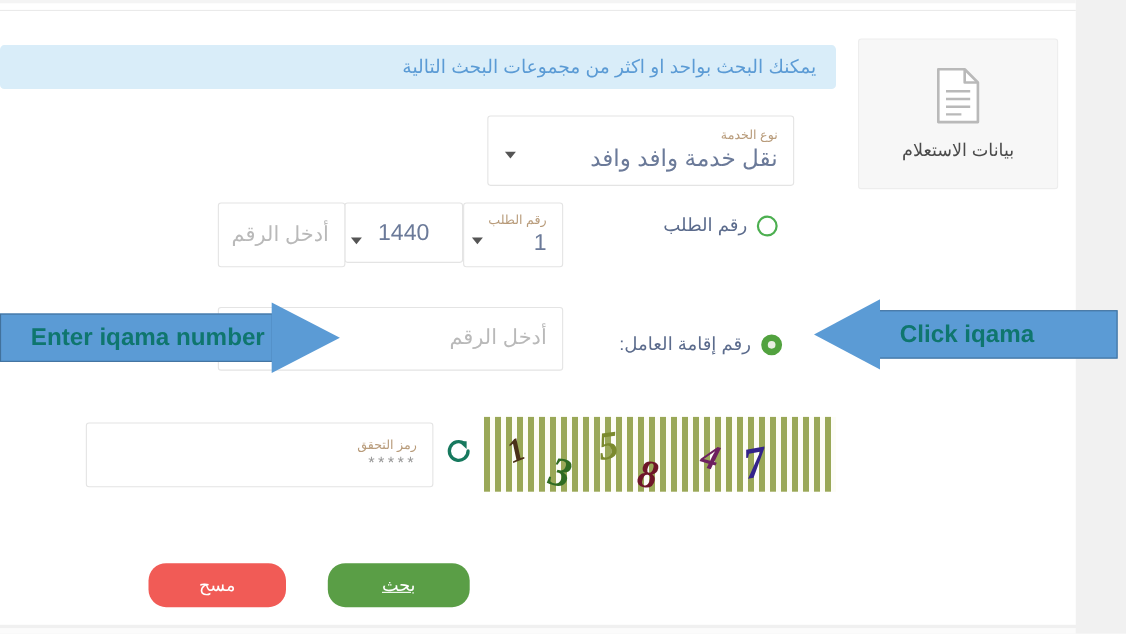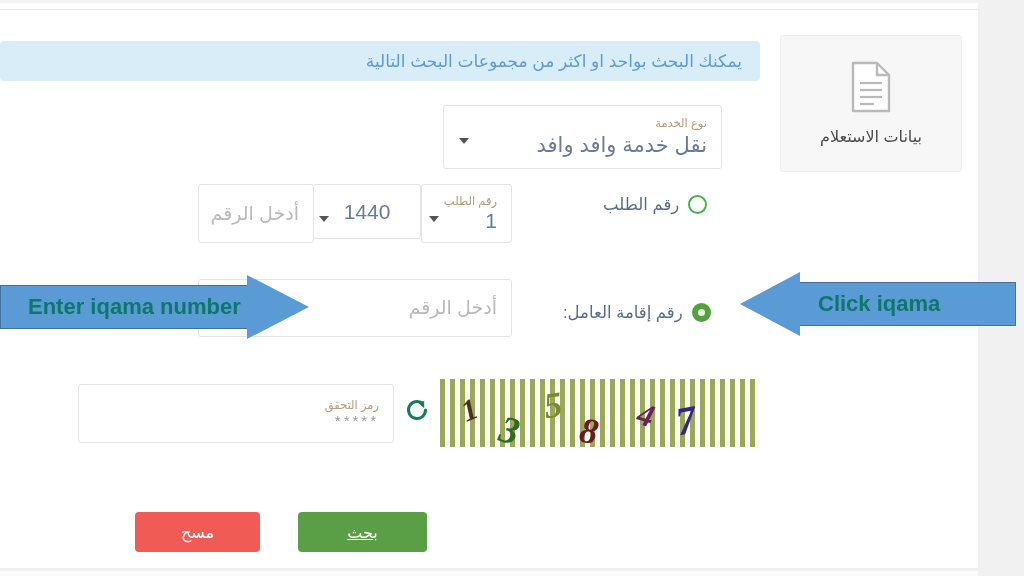"مسح" .btn { border-radius: 4px -> 16px }
